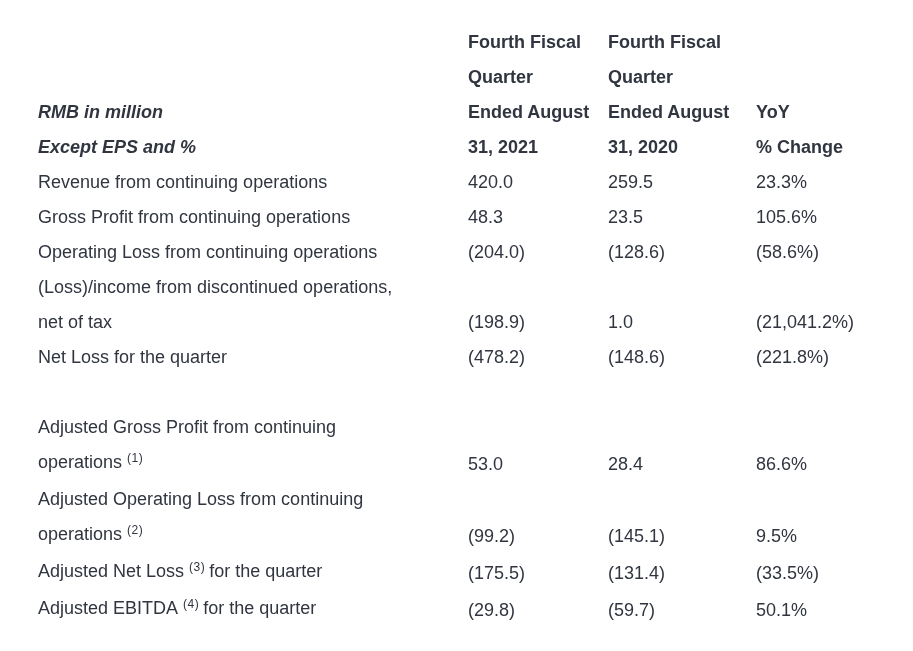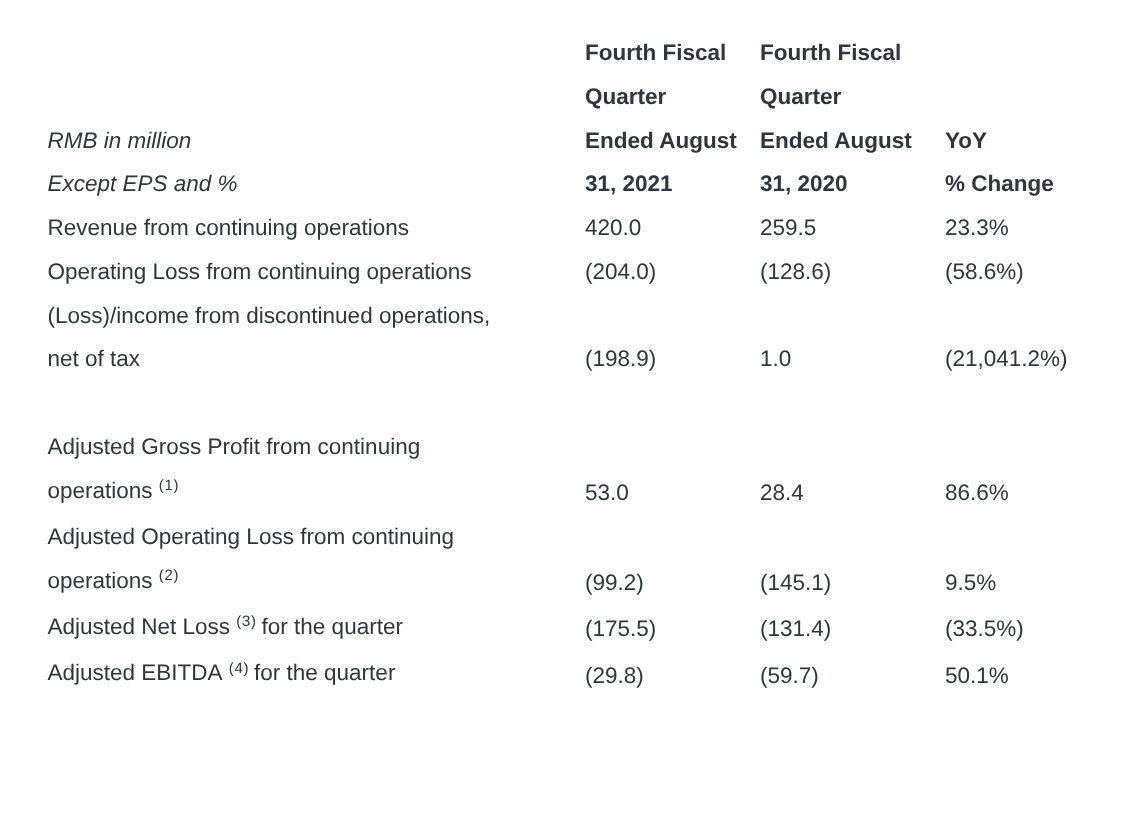"RMB in million" .hdr td { font-weight: normal -> bold }
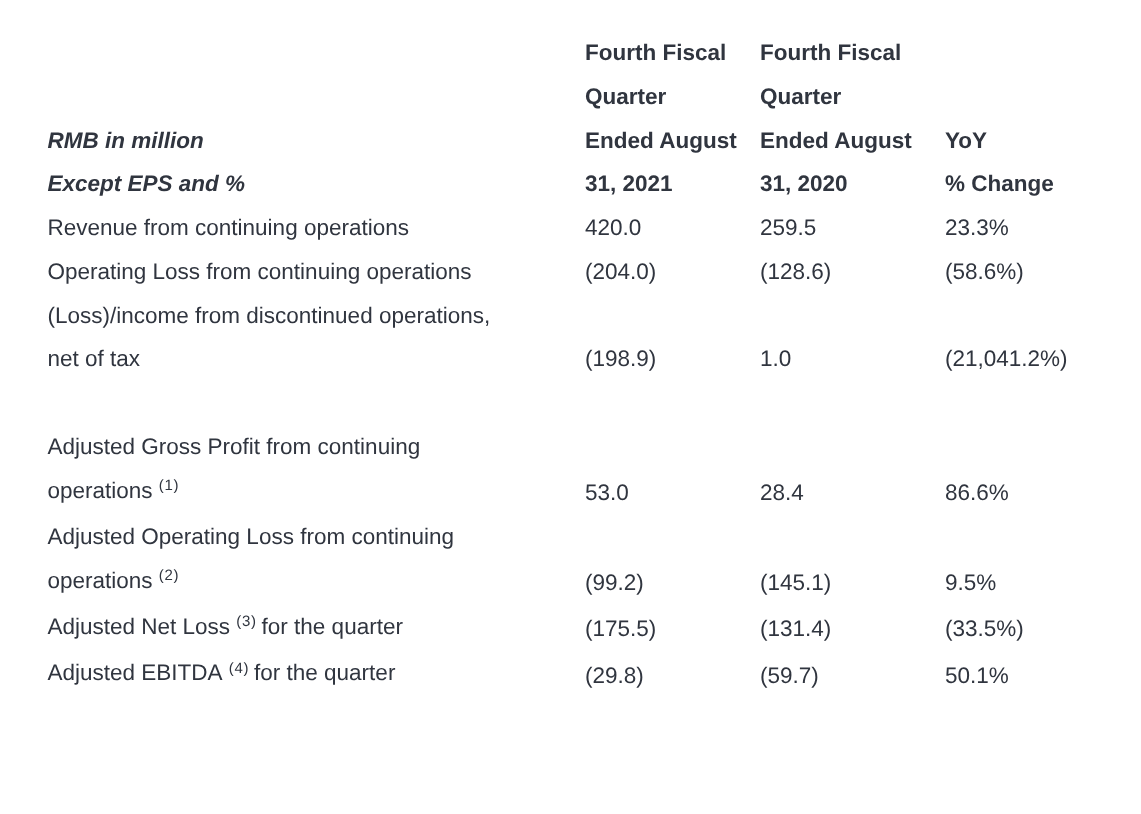"Gross Profit from continuing operations" tr { html: none -> <tr> <td>Gross Profit from continuing operations</td> <td>48.3</td> <td>23.5</td> <td>105.6%</td> </tr> }
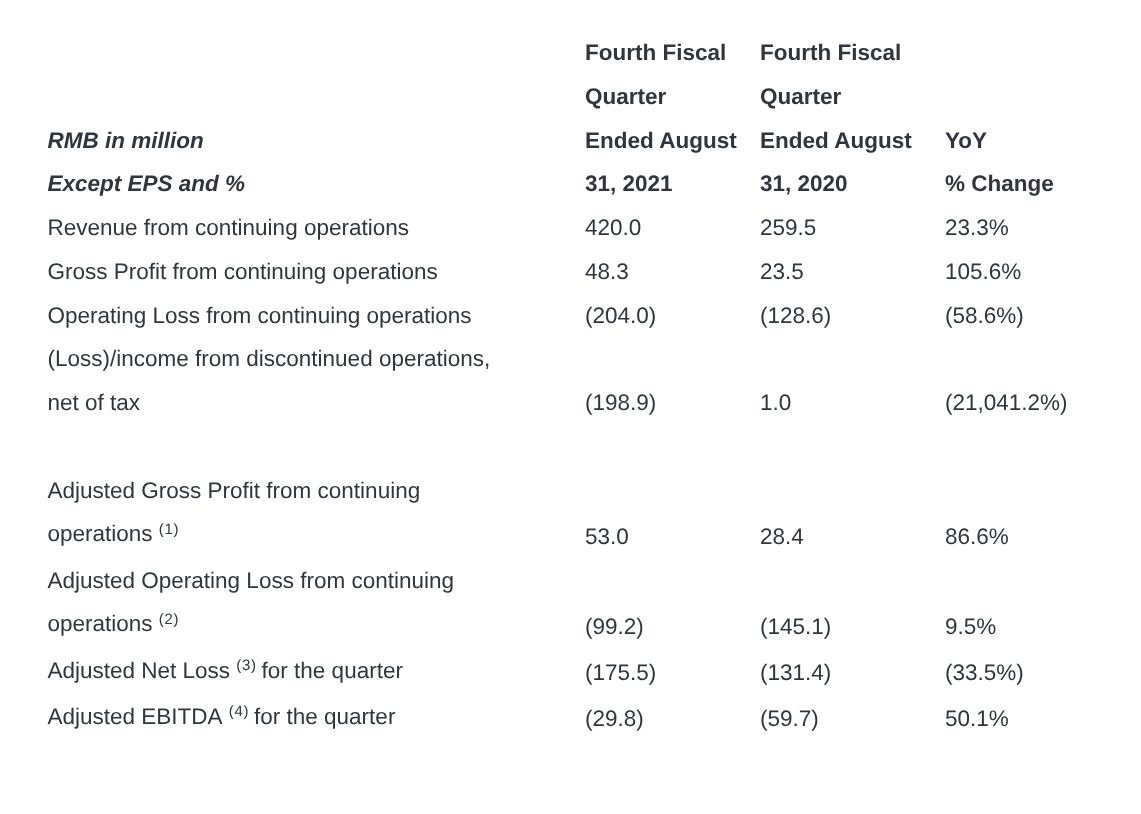"Net Loss for the quarter" tr { html: none -> <tr> <td>Net Loss for the quarter</td> <td>(478.2)</td> <td>(148.6)</td> <td>(221.8%)</td> </tr> }
